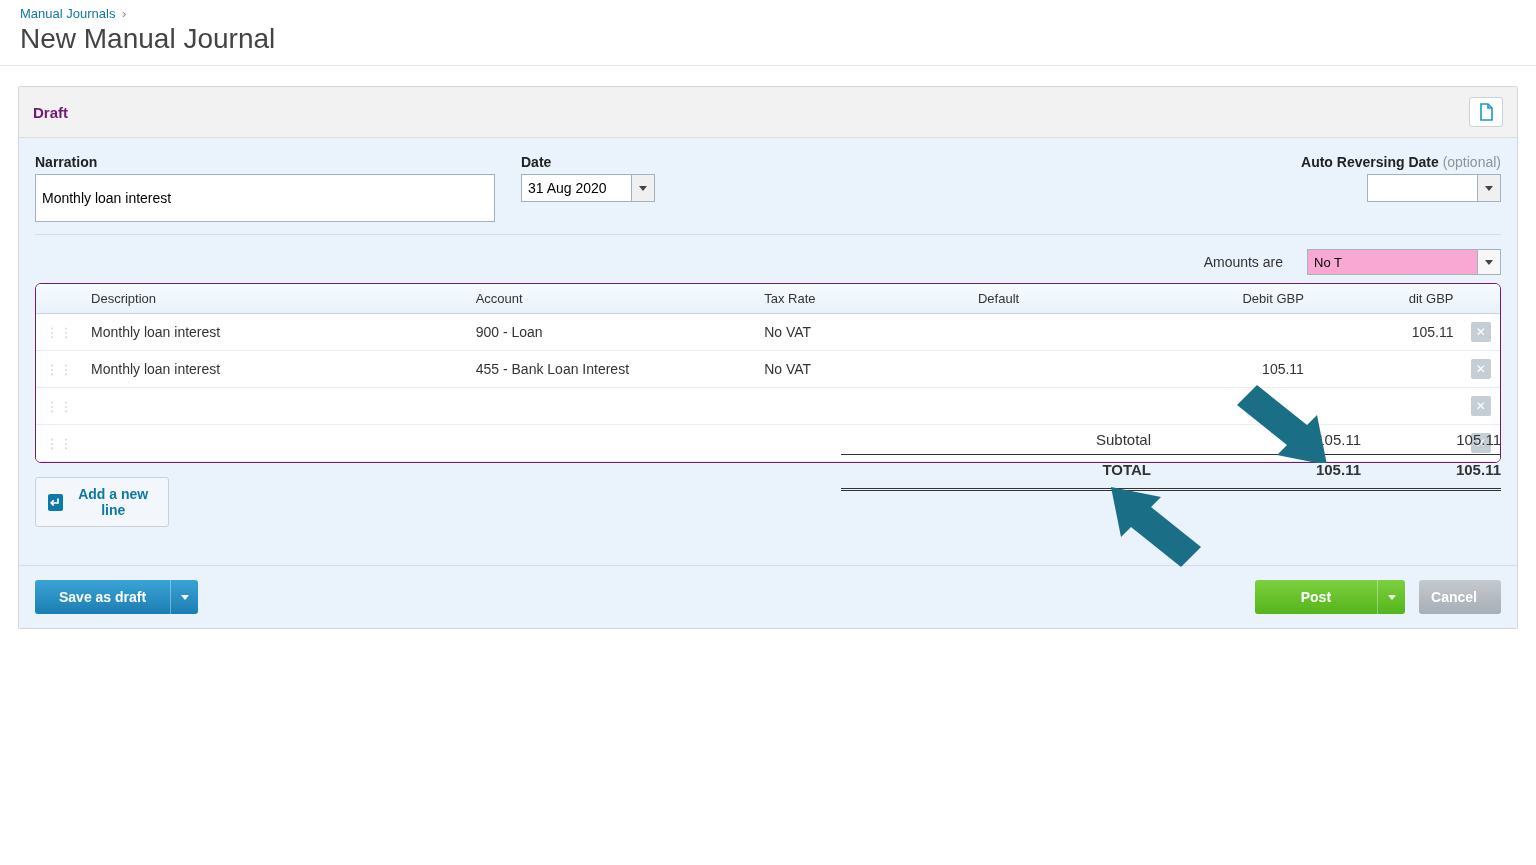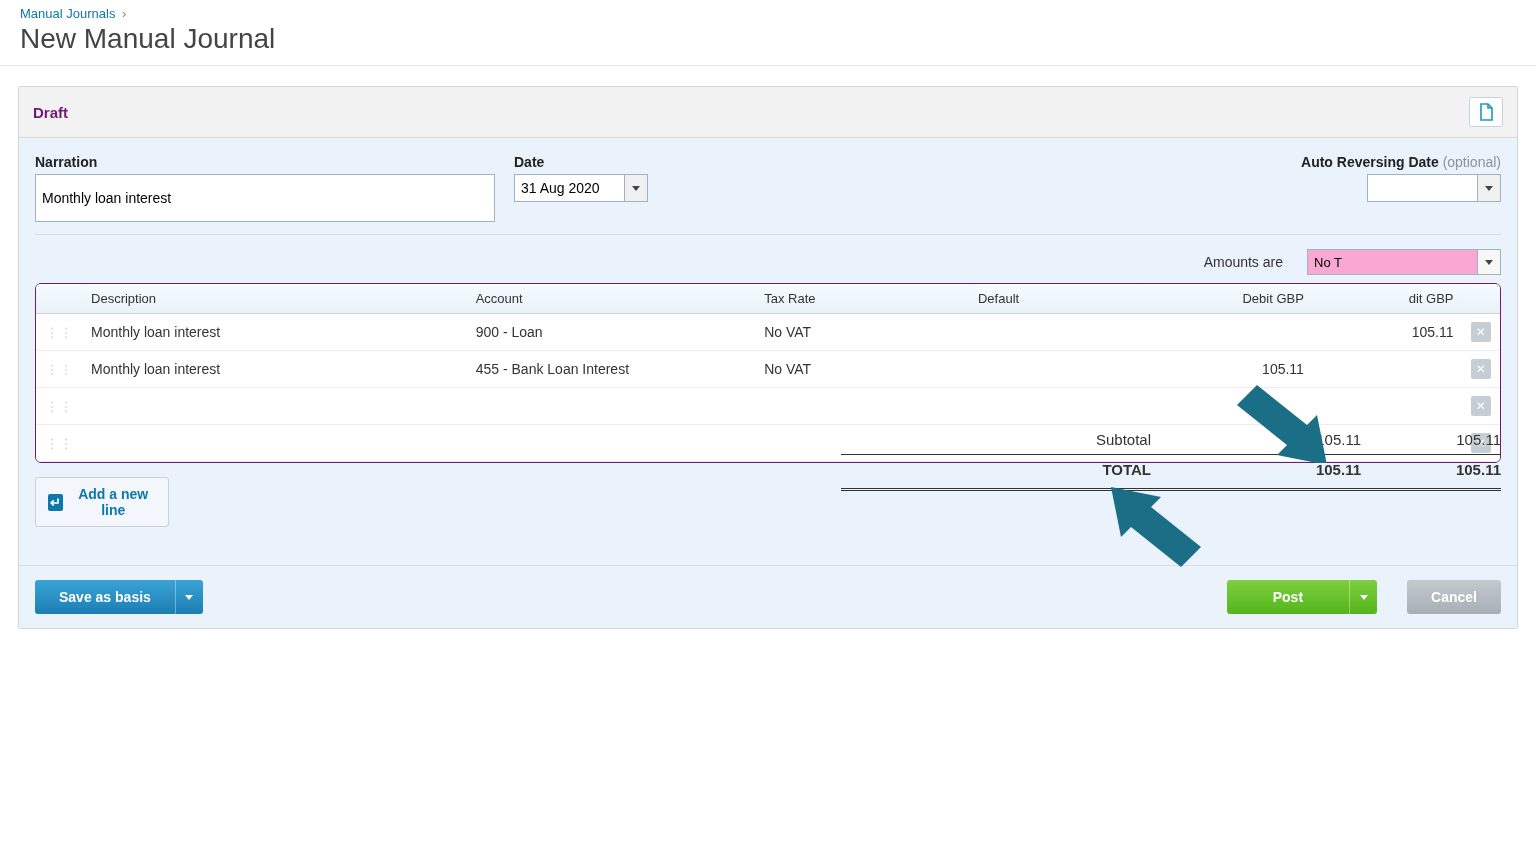"Narration" .field-row { gap: 19px -> 26px }
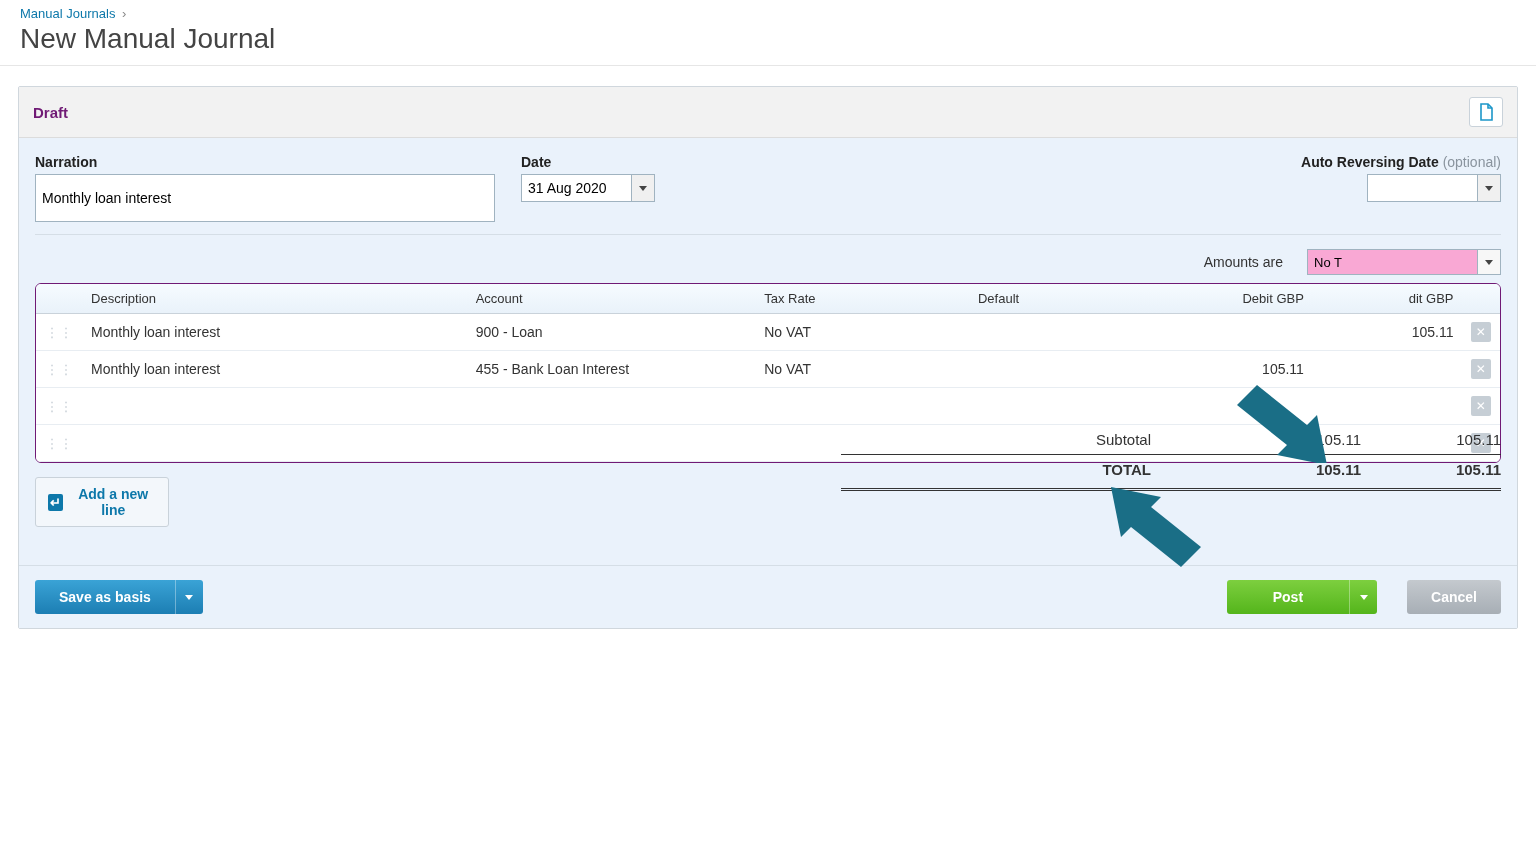"Save as basis" button.btn { text: basis -> draft }
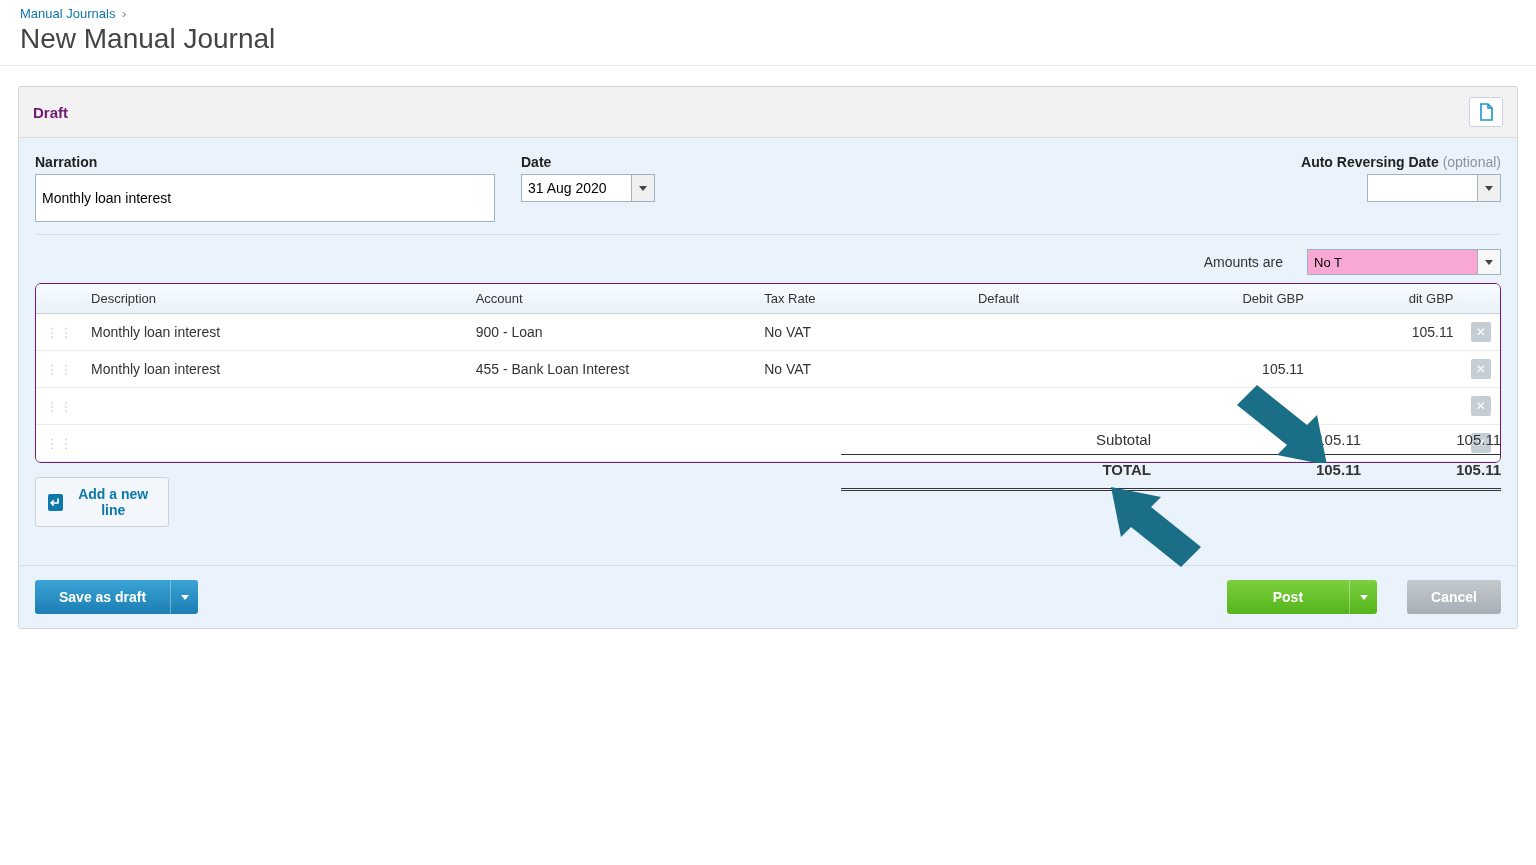"Post" .footer-right { gap: 30px -> 14px }
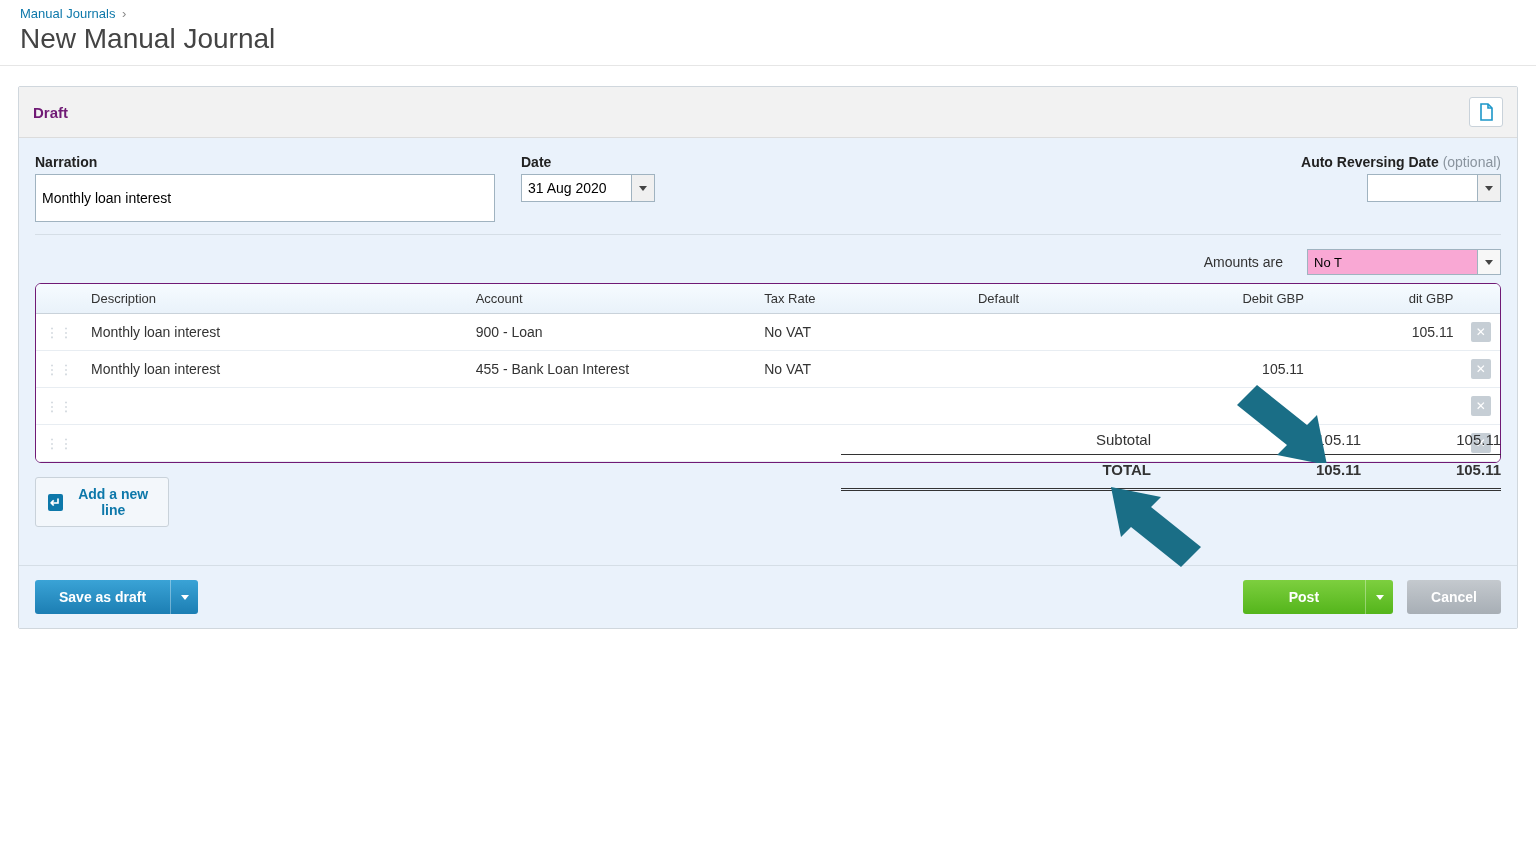"Cancel" .btn-grey { padding-left: none -> 12px }
